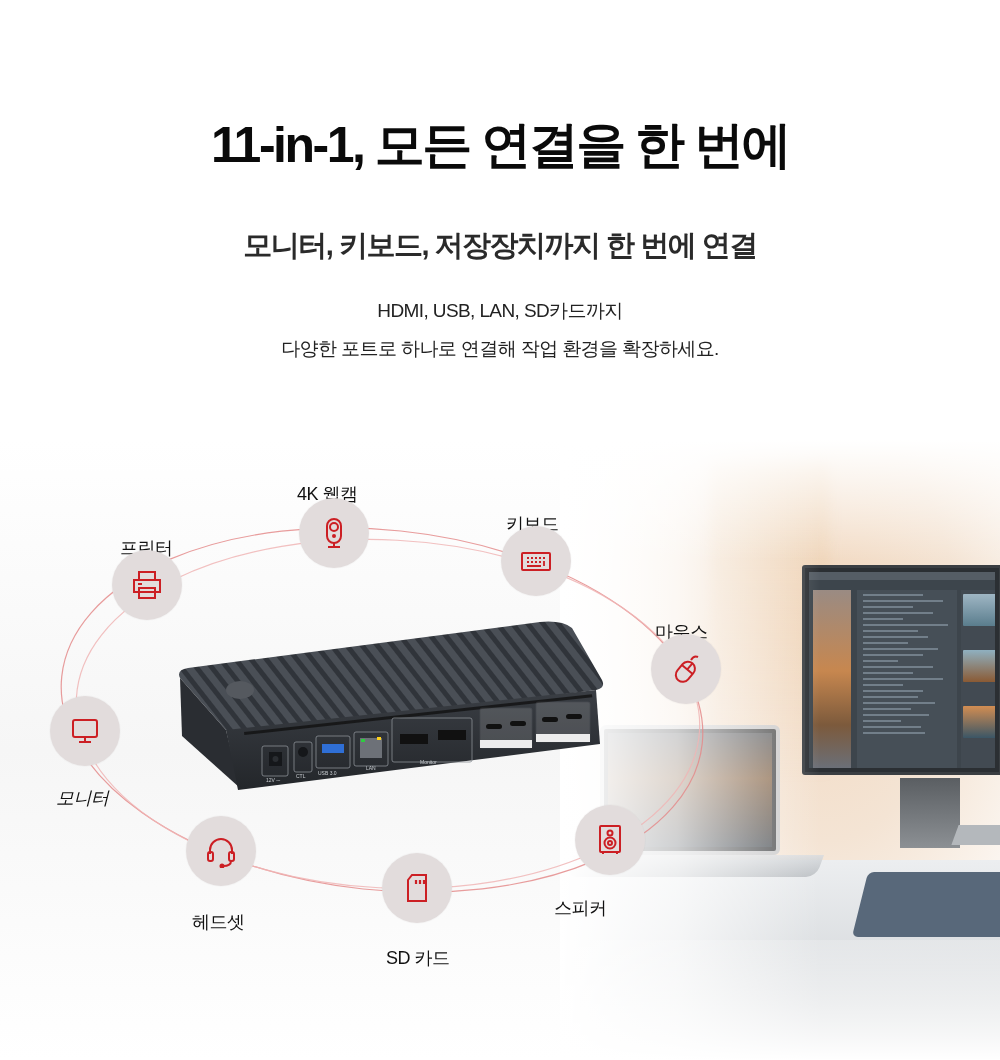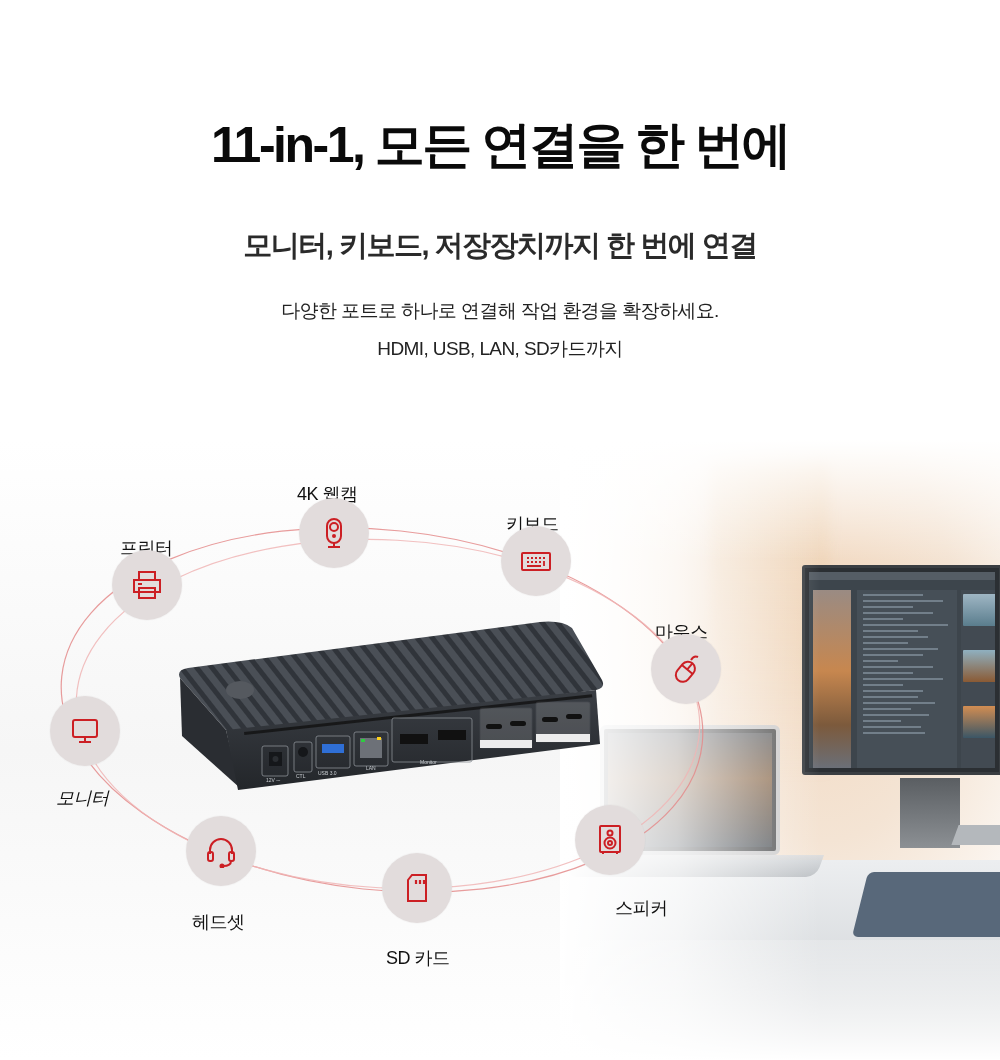"다양한 포트로 하나로 연결해 작업" div { order: before "HDMI, USB, LAN, SD카드까지" -> after "HDMI, USB, LAN, SD카드까지" }
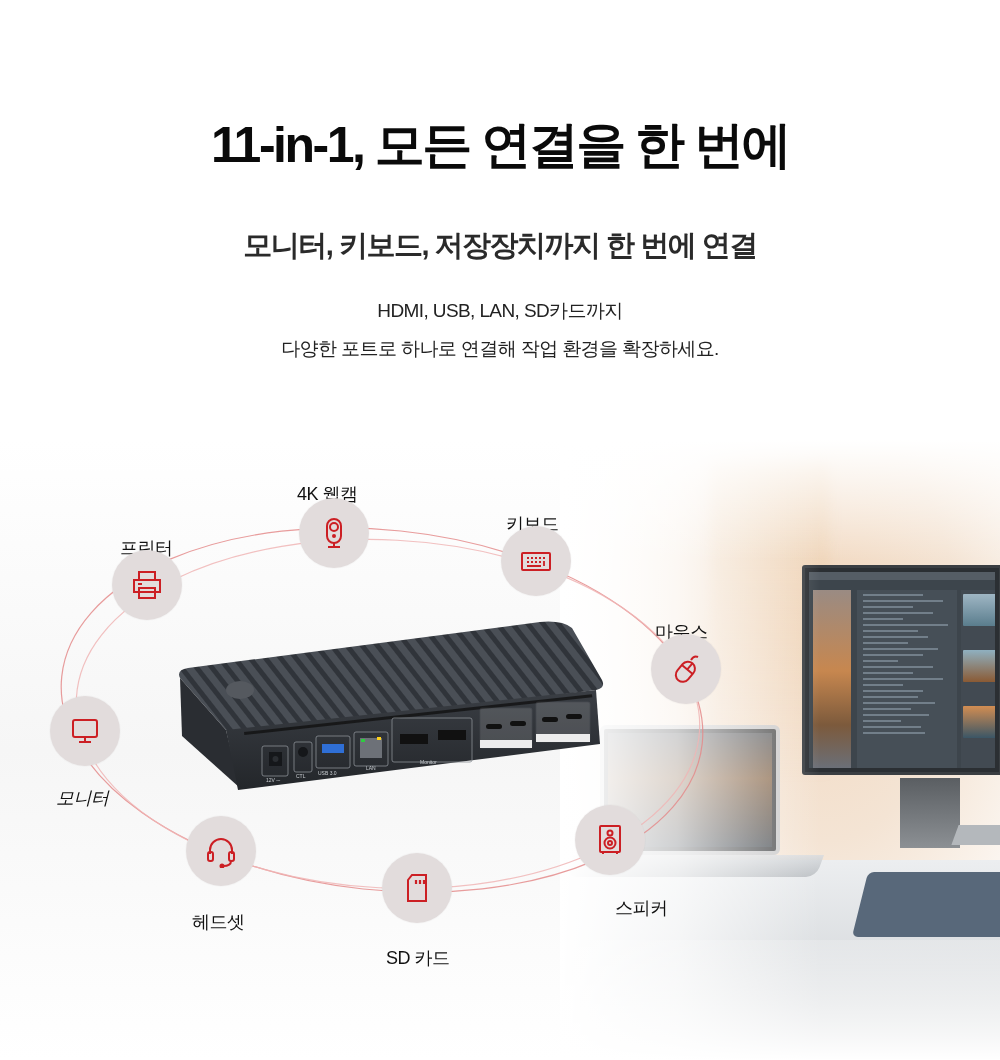"스피커" div.node-label { left: 615px -> 554px }
